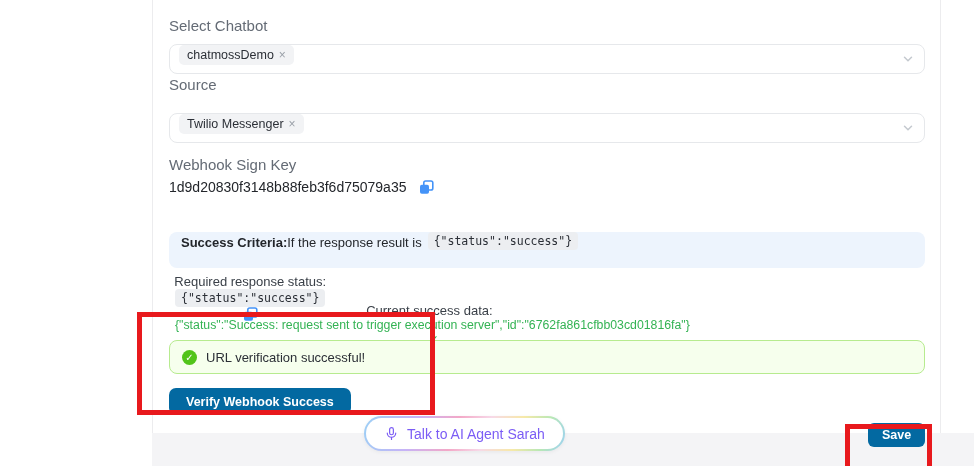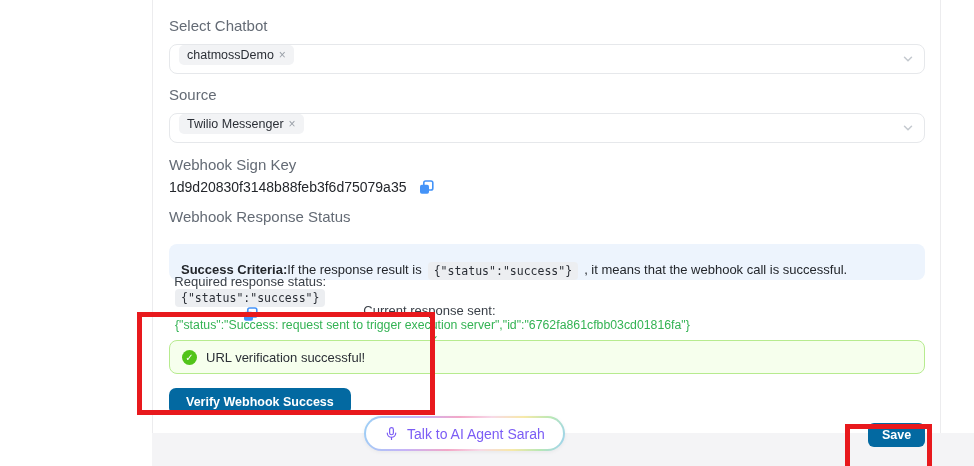"Source" div.field-label { top: 86px -> 76px }
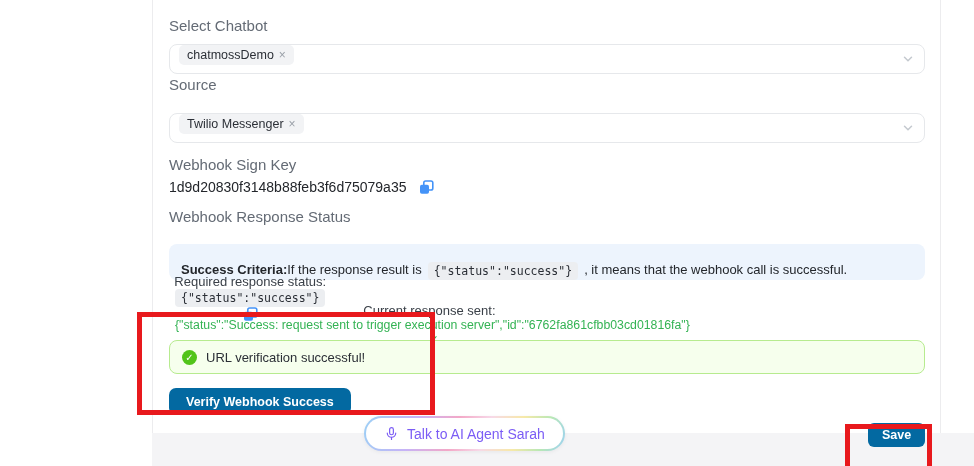"Webhook Response Status" div.field-label { html: <div>Webhook Response Status</div> -> none }
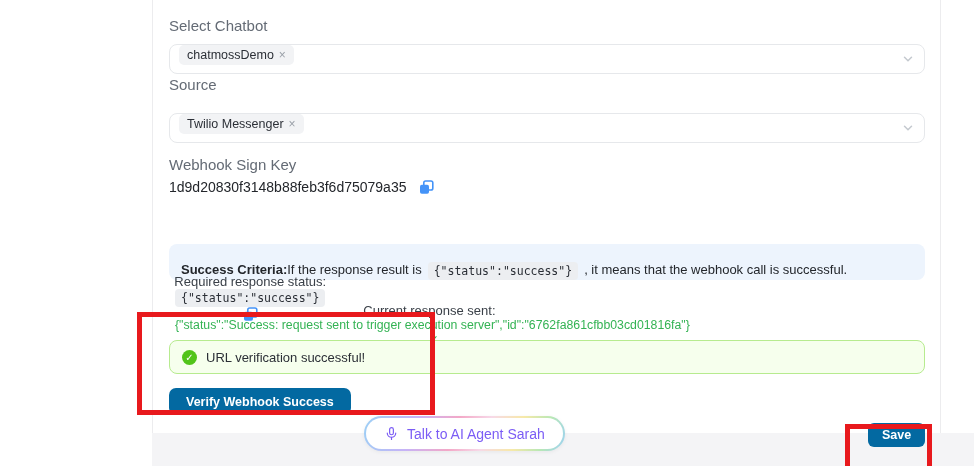"Success Criteria:" .info-box { align-items: flex-start -> flex-end; margin-top: 12px -> none }
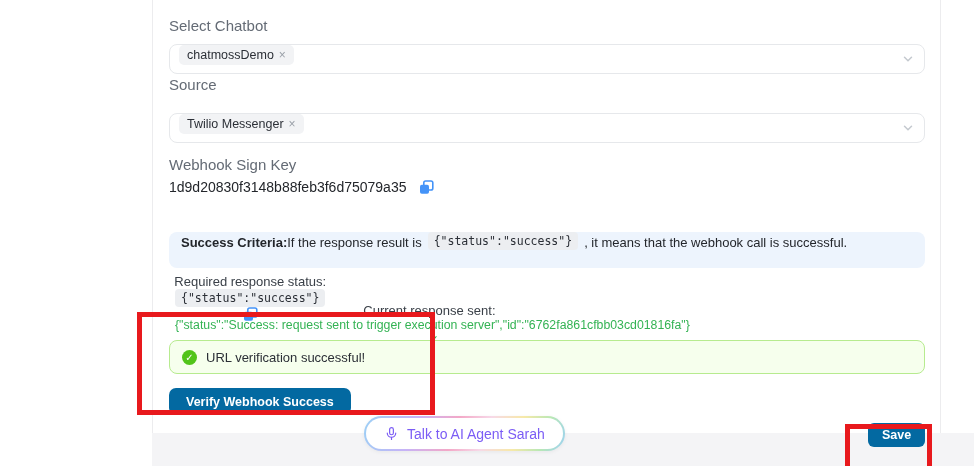", it means that the" span { html: <span>, it means that the webhook call is successful.</span> -> none }
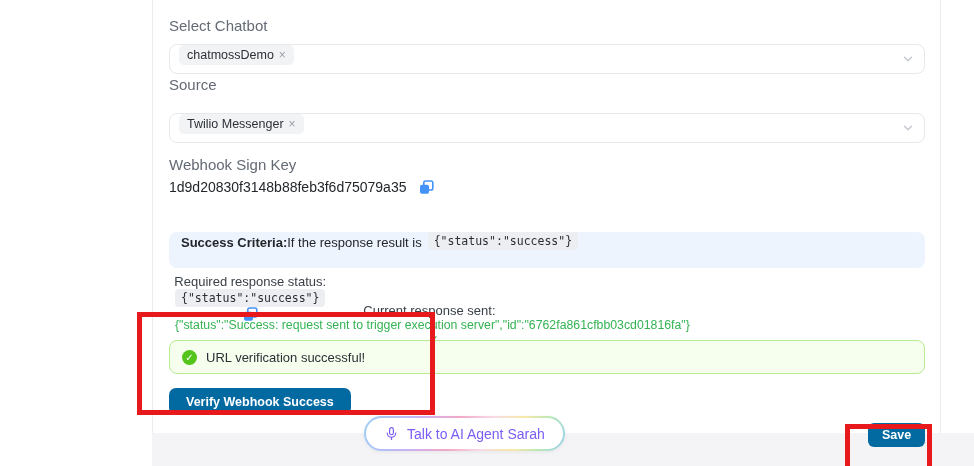"Current response sent:" span { text: response sent -> success data }
